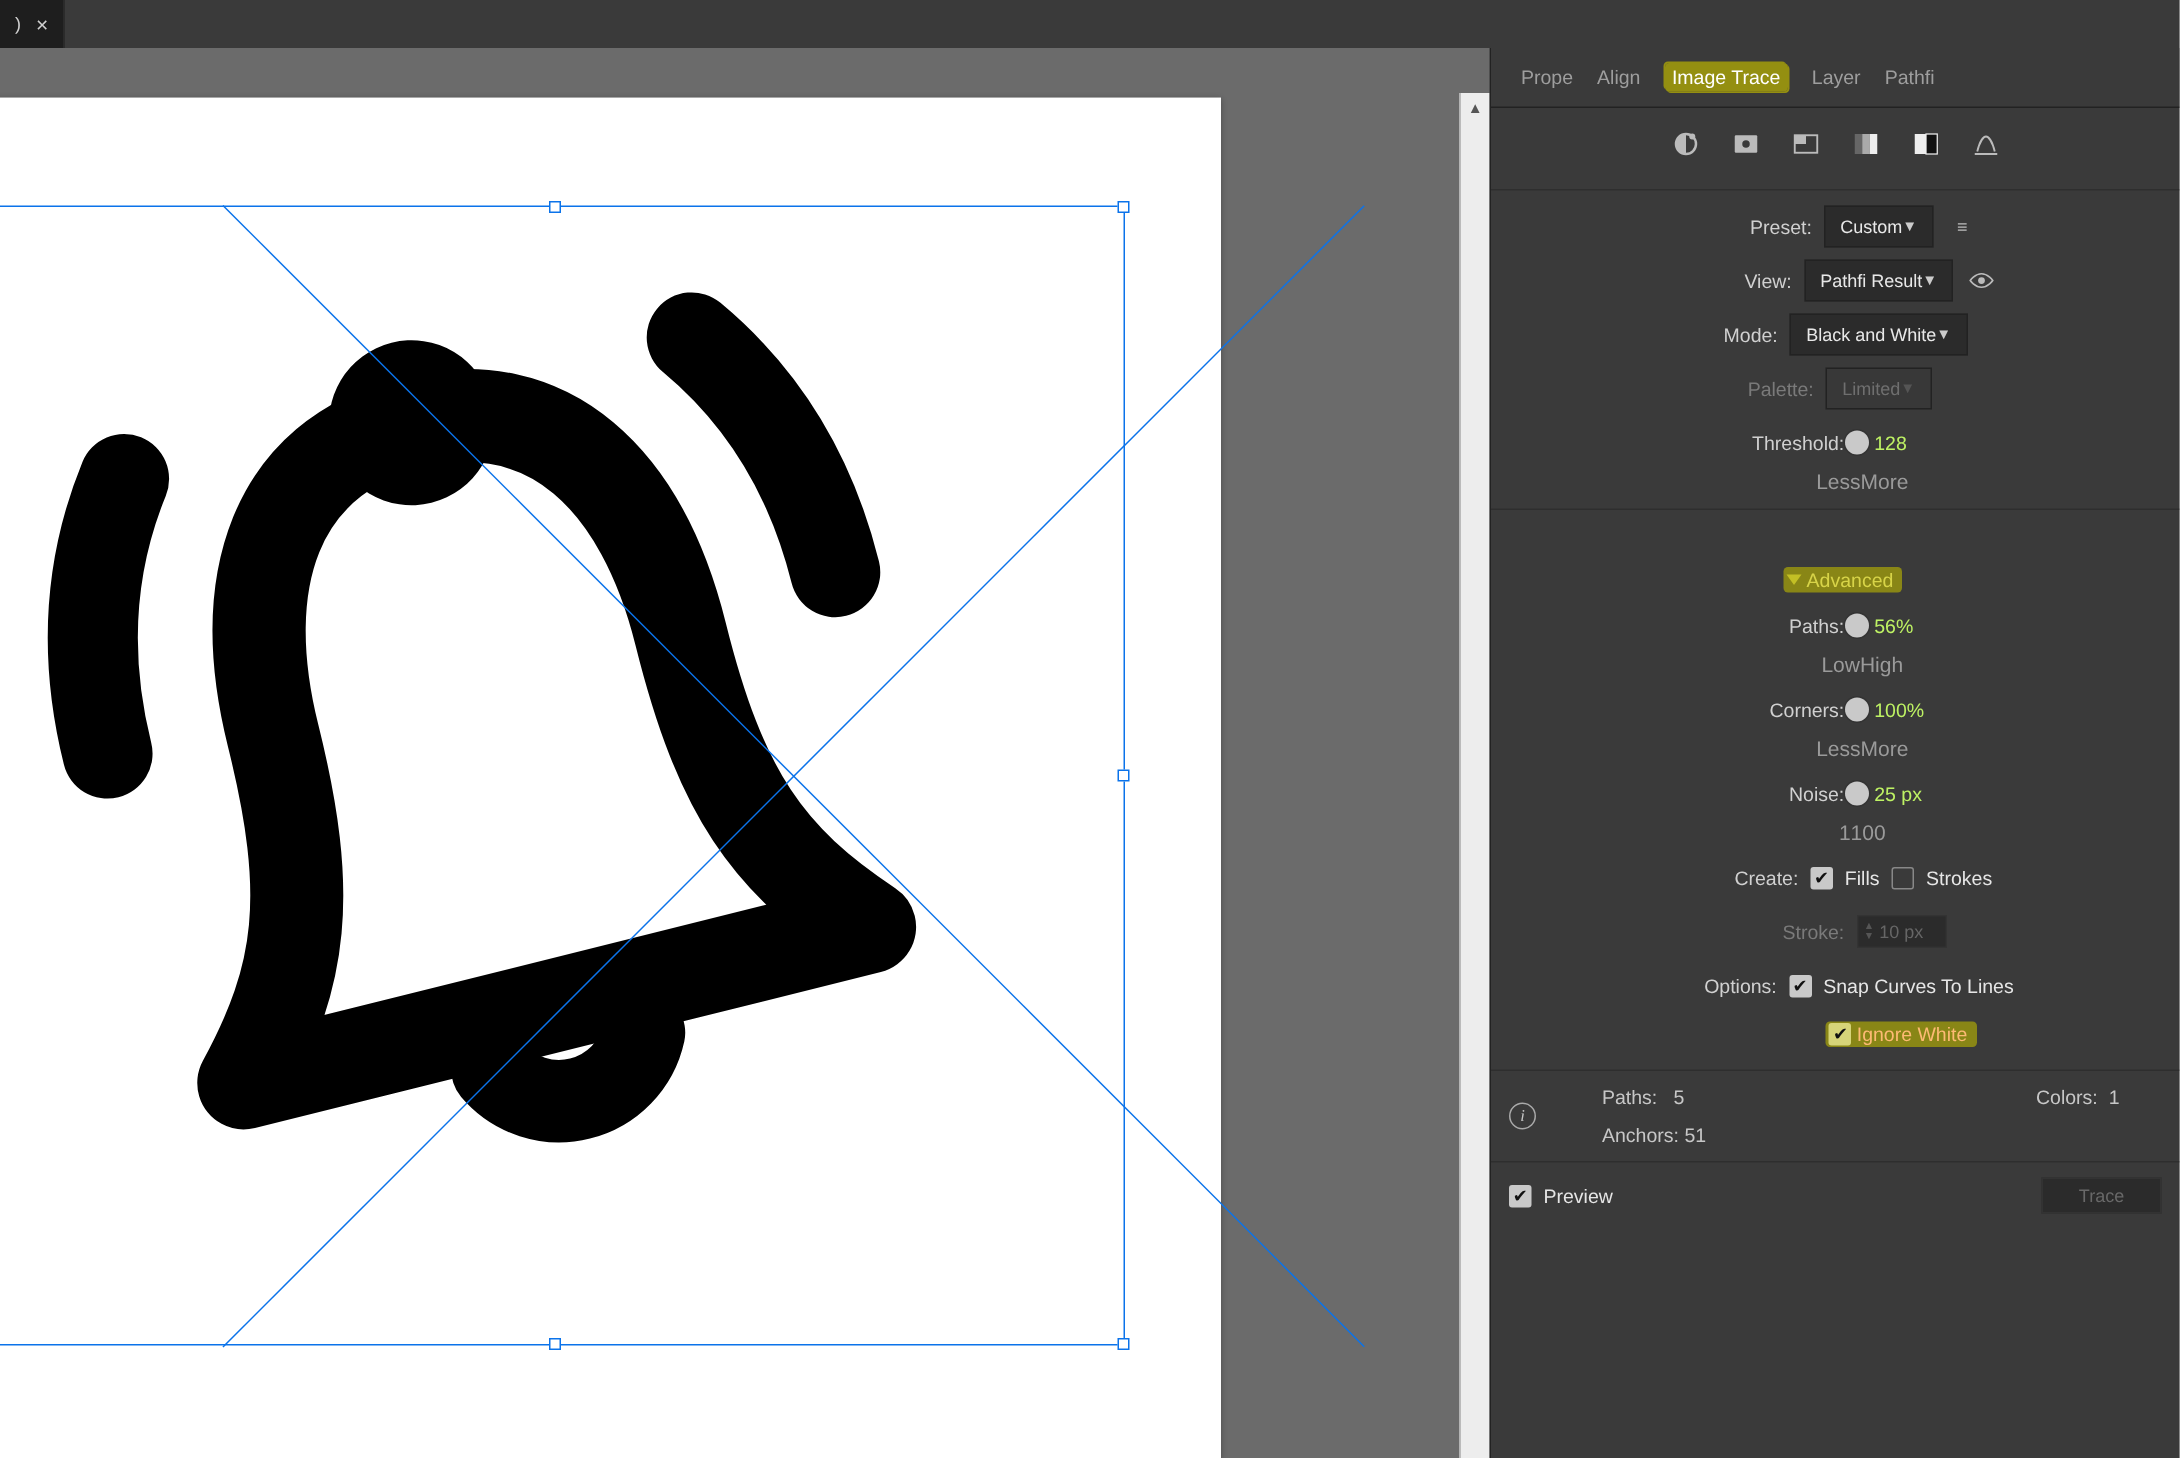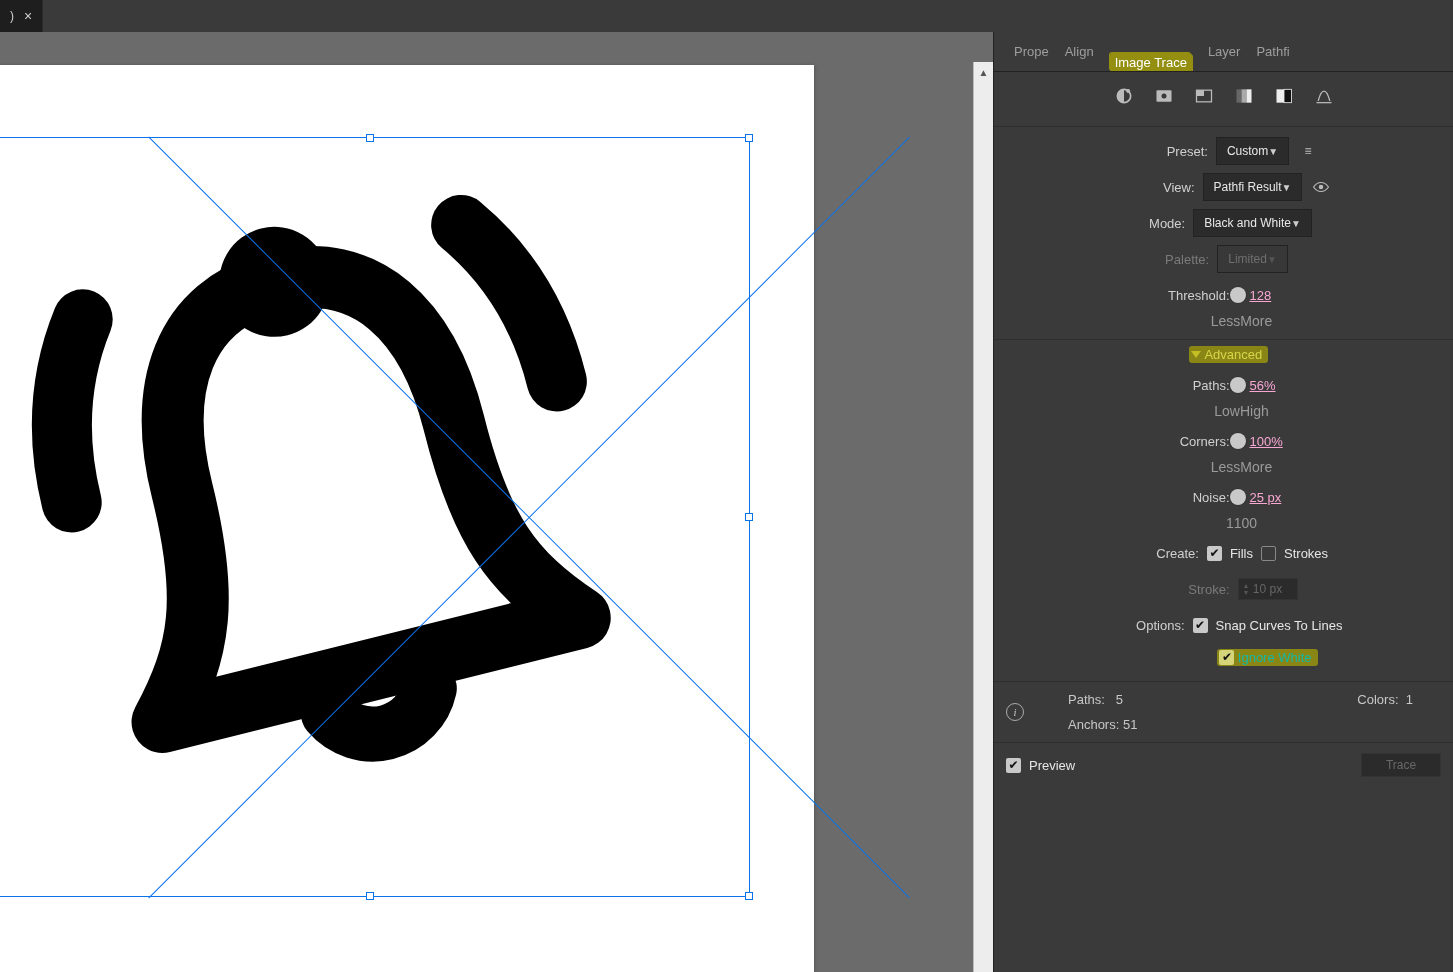"Image Trace" .panel-tab.active { align-items: flex-end -> none }
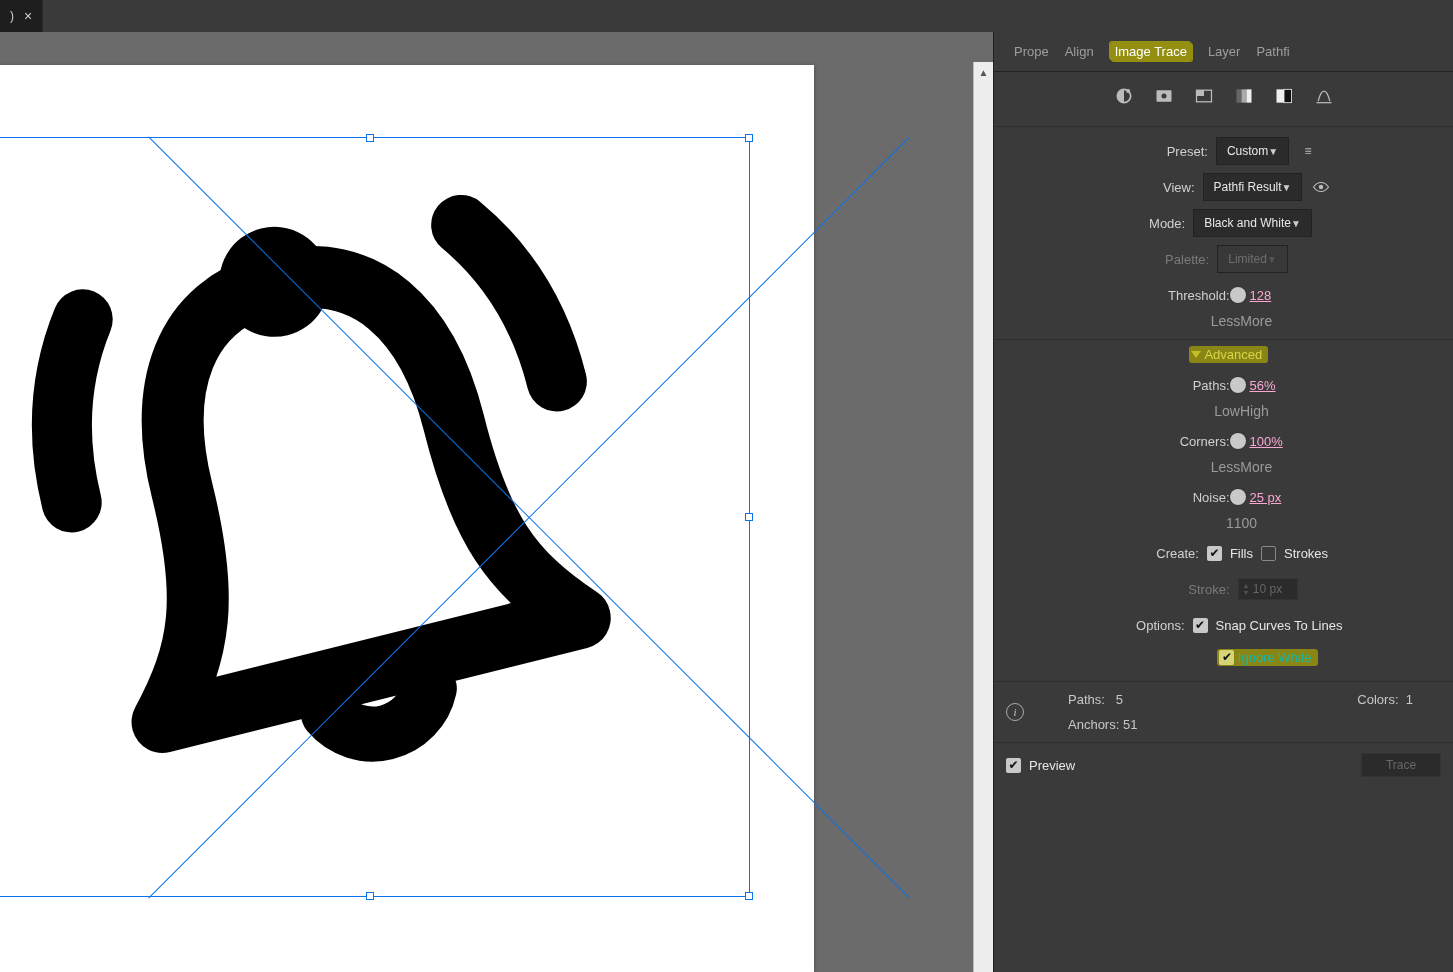"128" .valbox { color: #f9a8d4 -> #bef264; text-decoration: underline -> none }
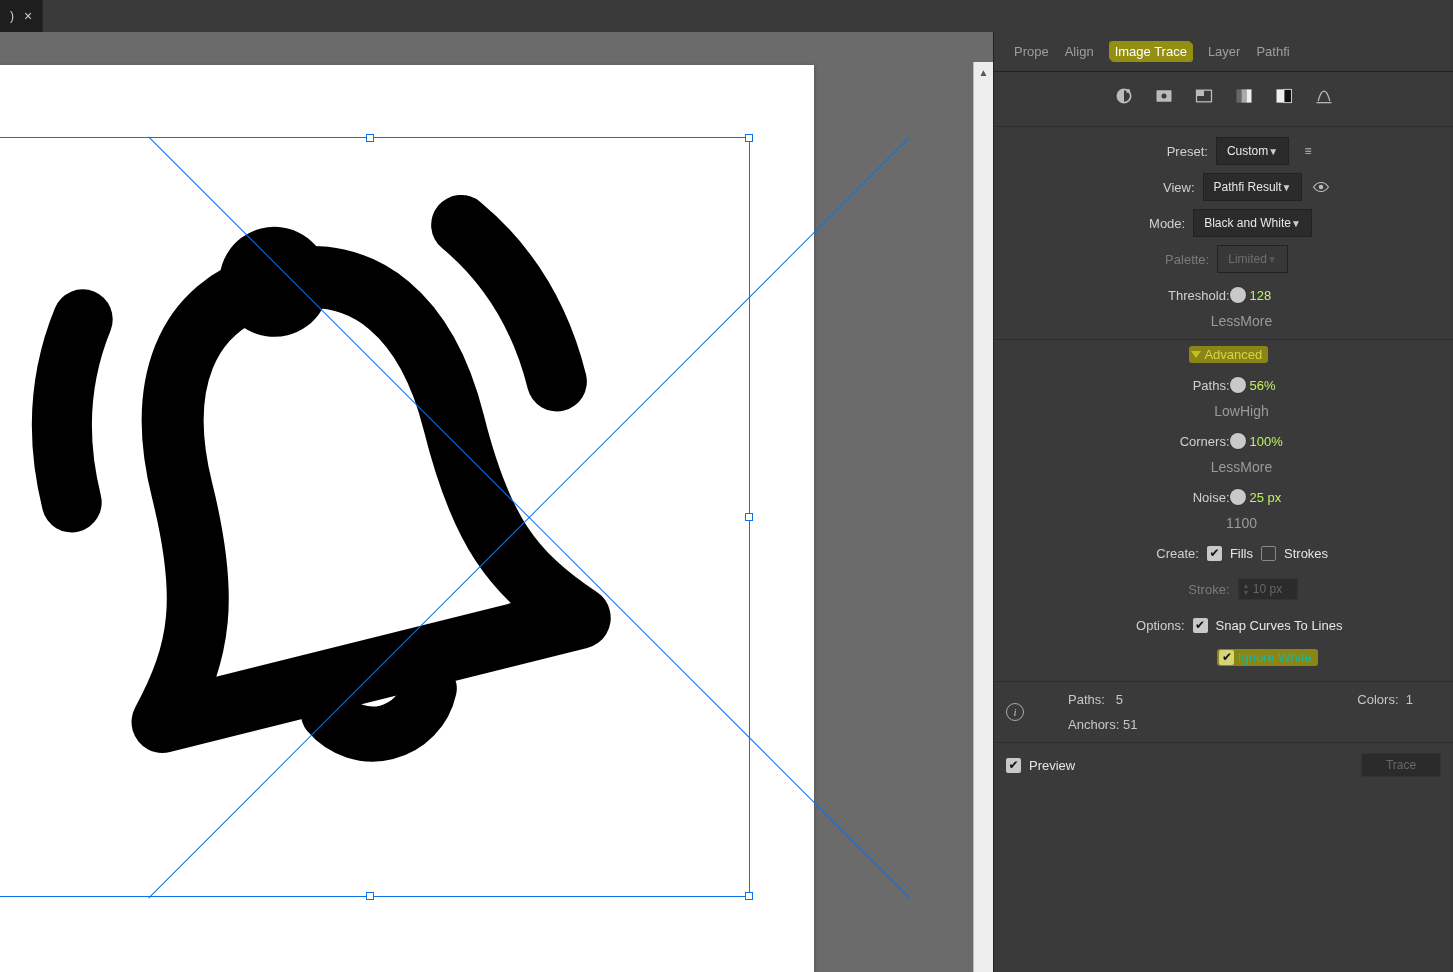"Advanced" div.panel-body { margin-top: none -> 32px }
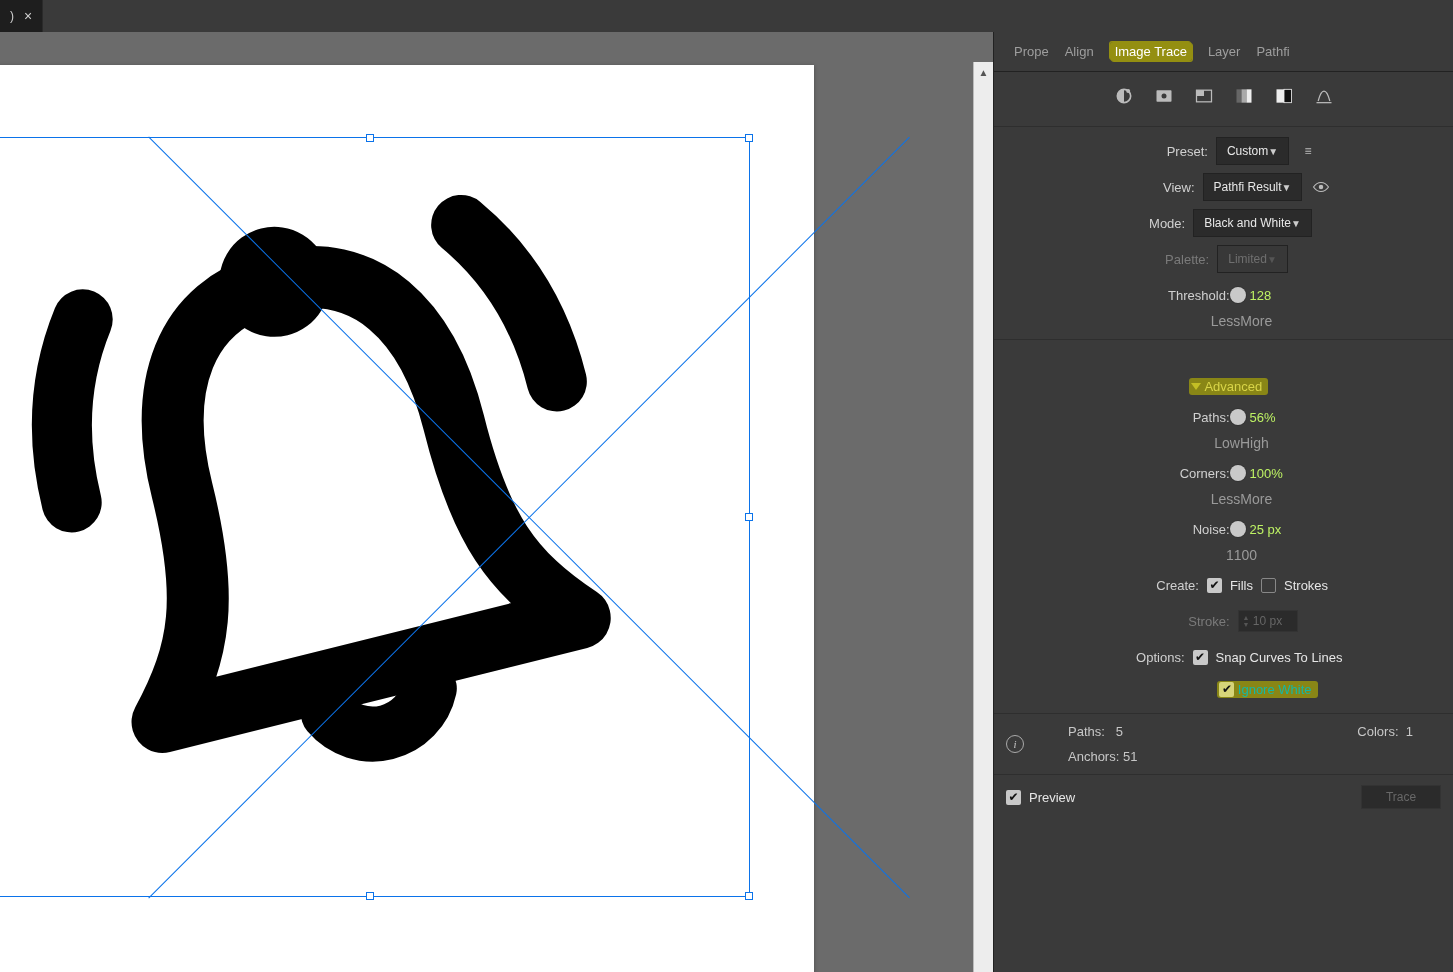"Ignore White" span.chk-label { color: #14b8a6 -> #fdba74 }
